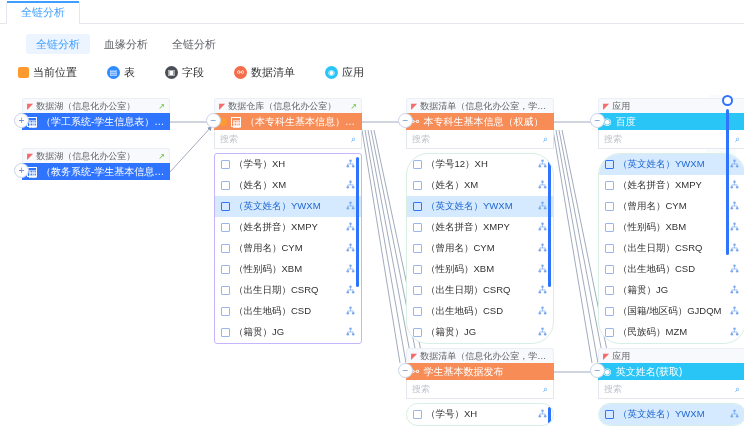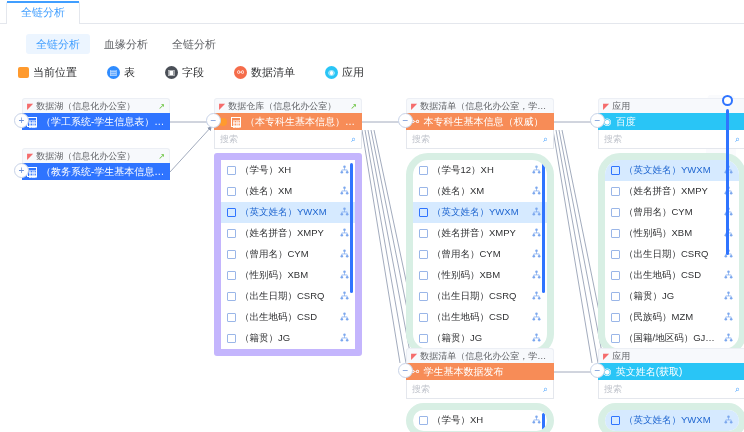"（学号）XH" .field-list { border: 7px solid #c4b5fd -> 1px solid #c4b5fd }
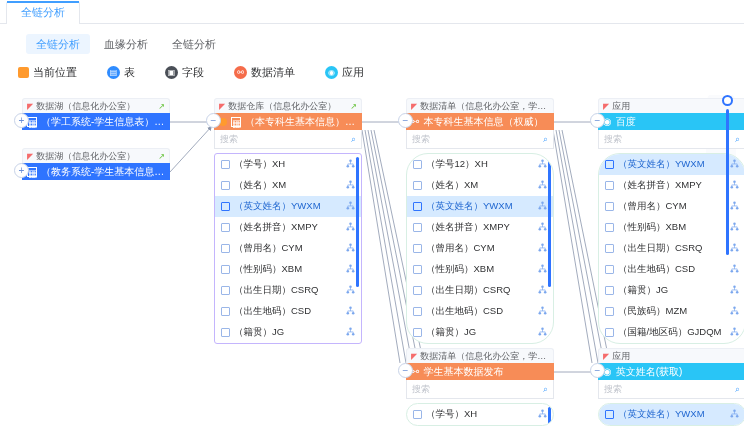"（民族码）MZM" div.field-row { order: before "（国籍/地区码）GJDQM" -> after "（国籍/地区码）GJDQM" }
